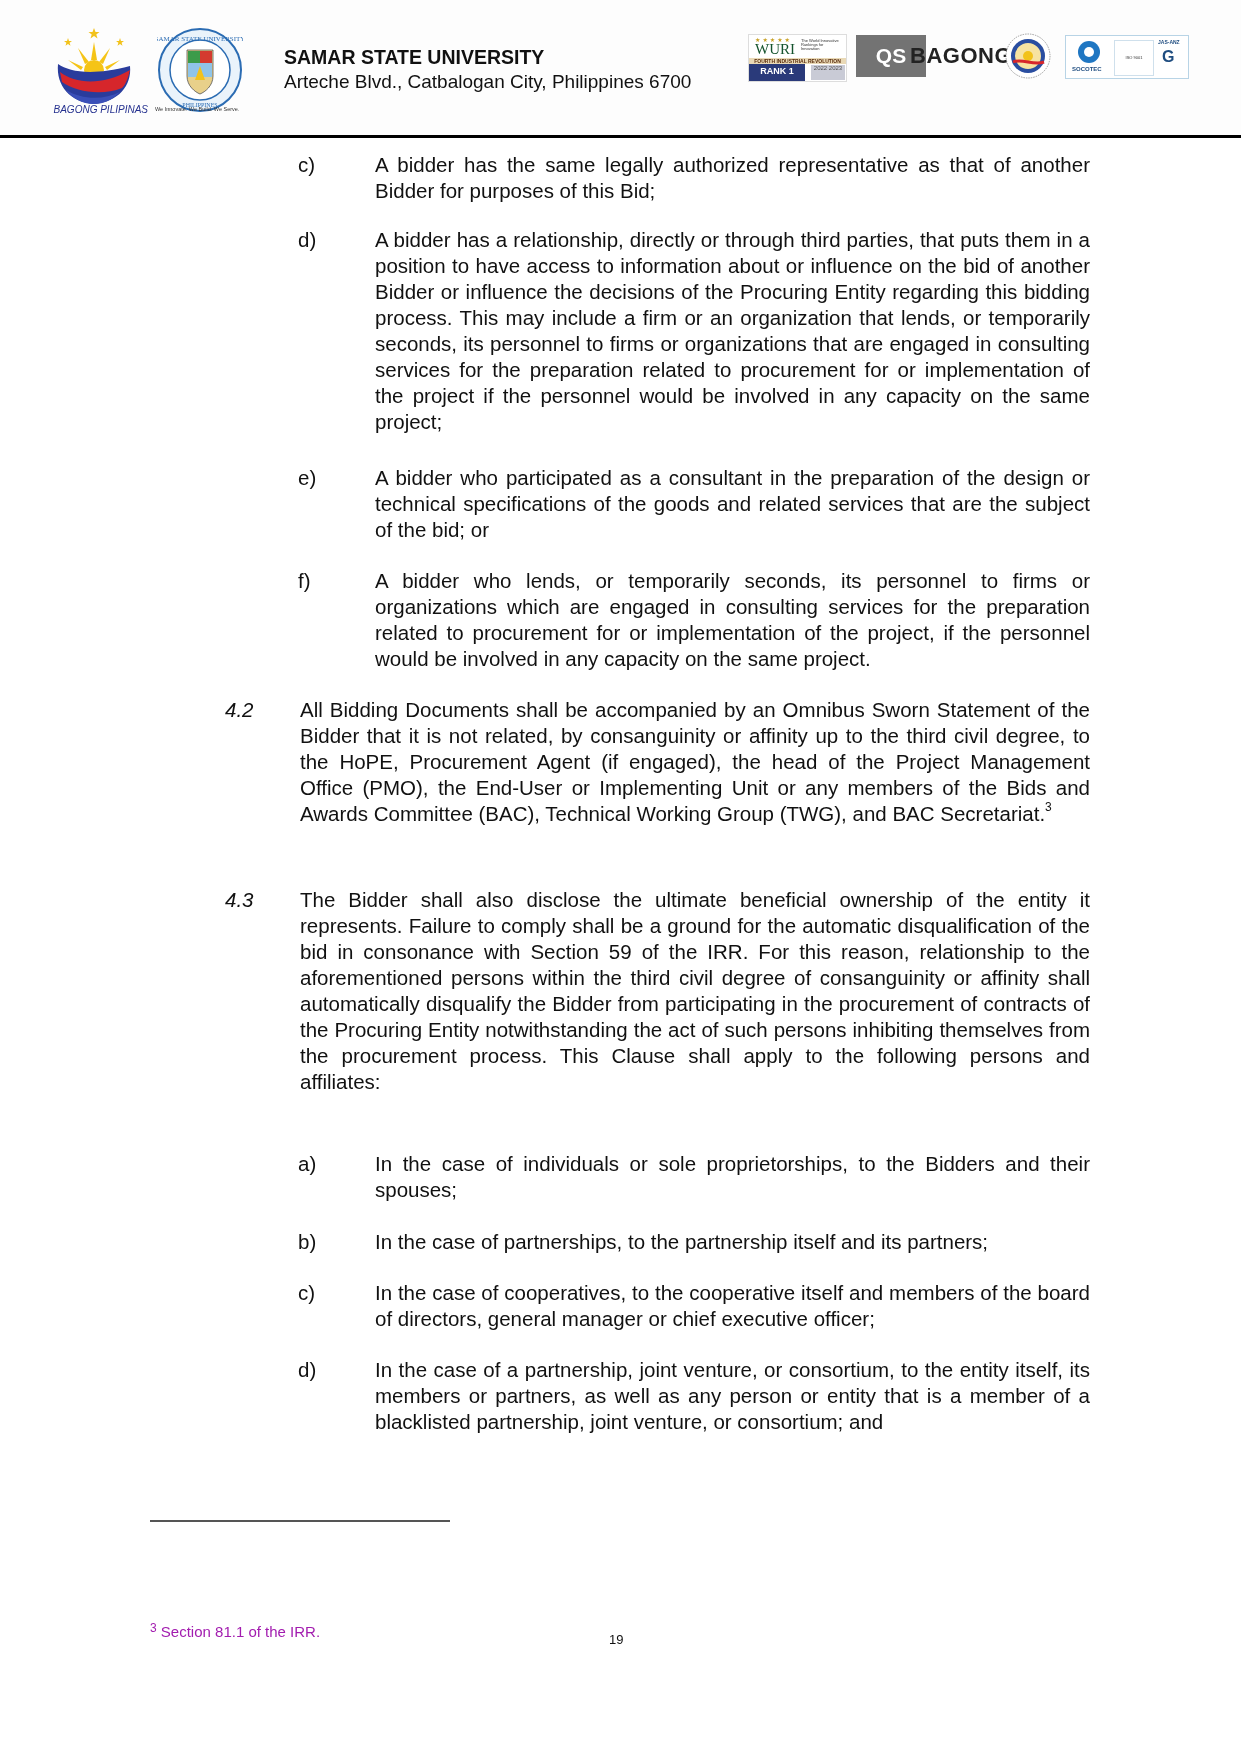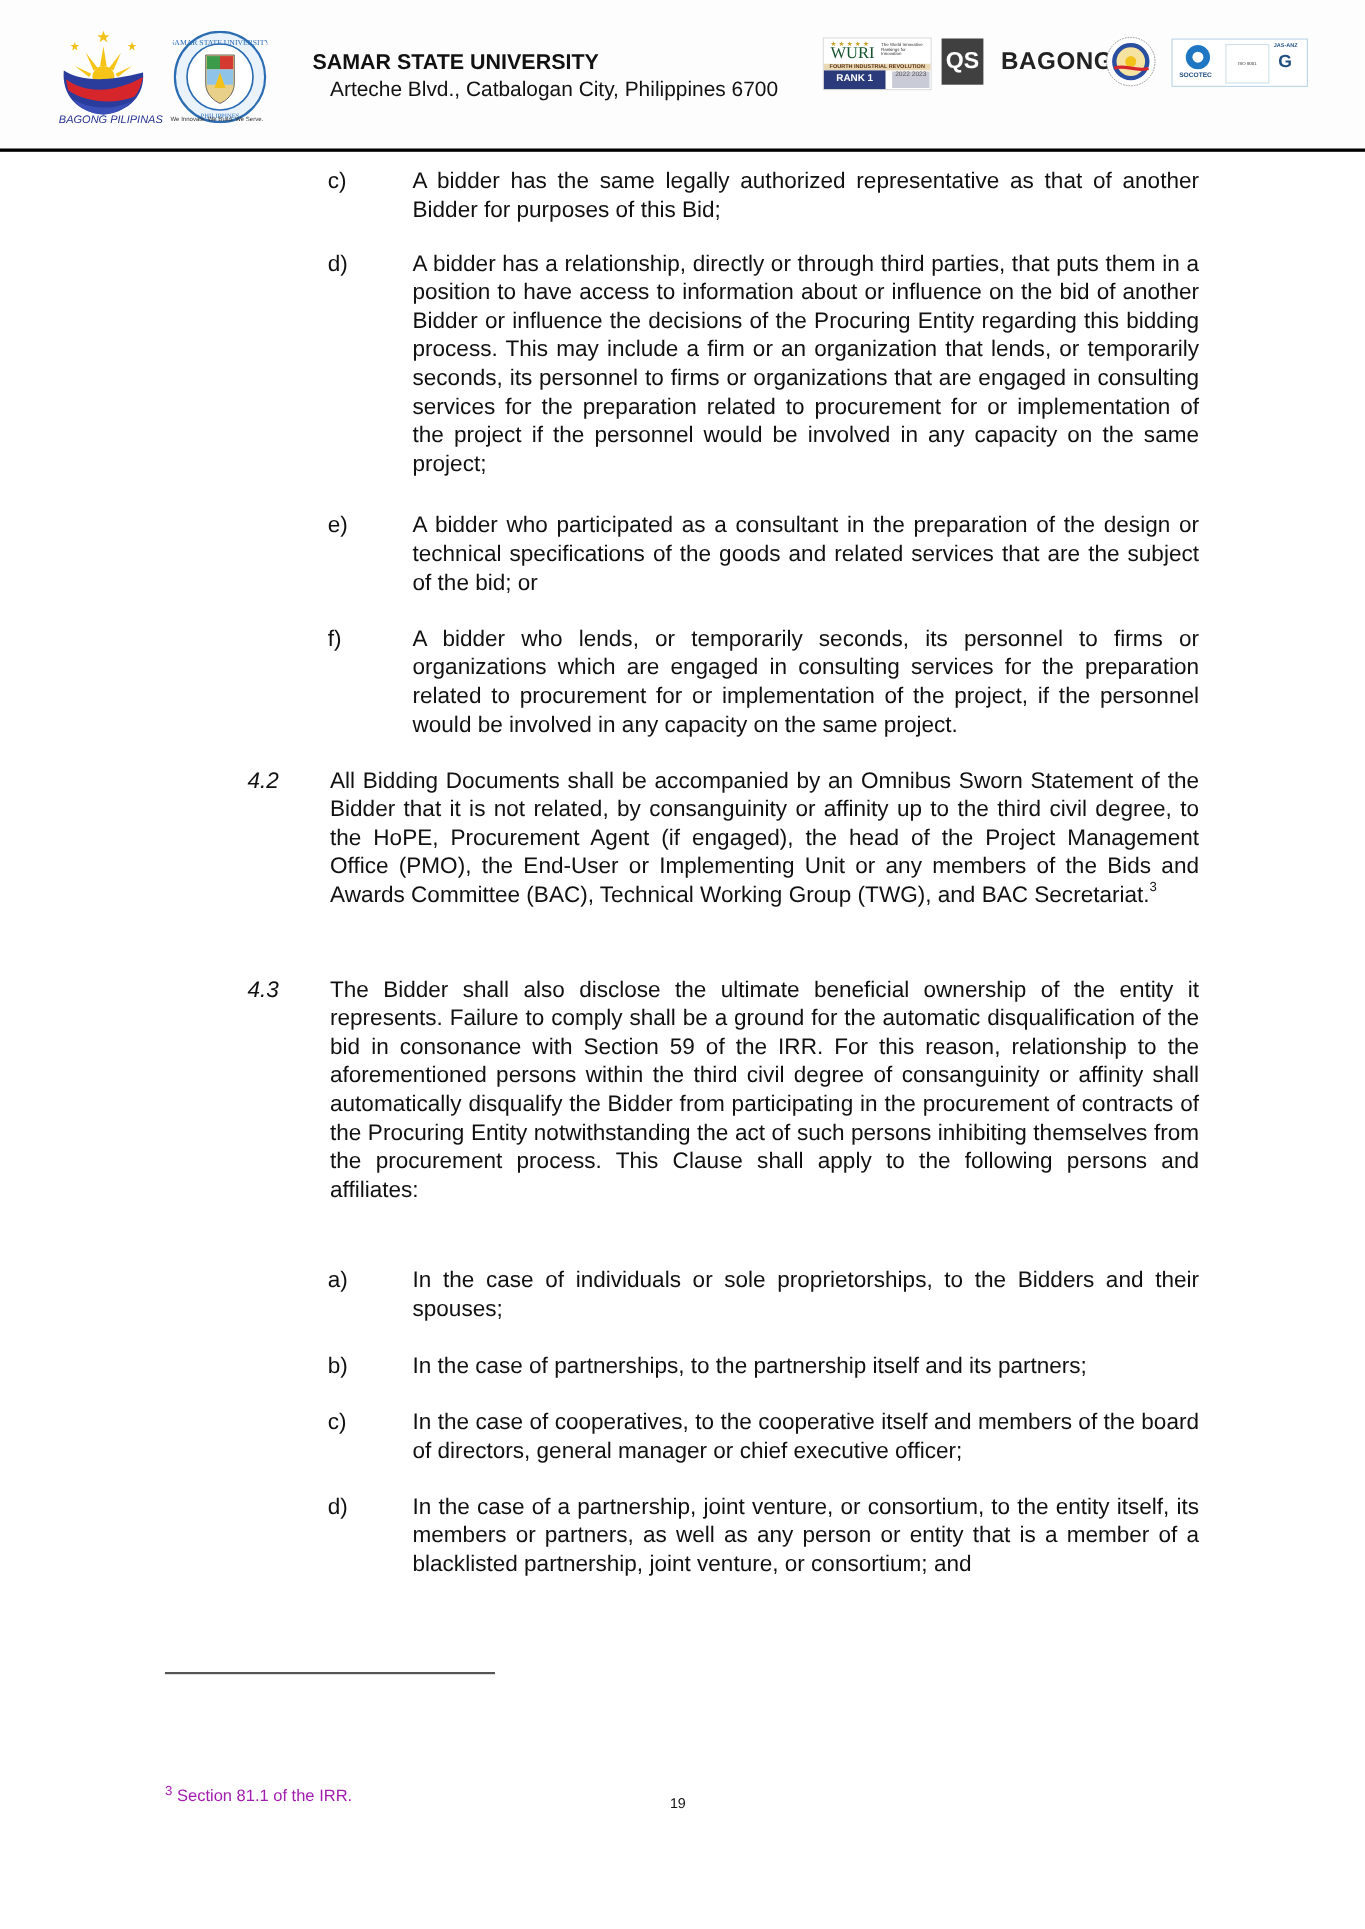"QS" .qs-box { background: #404040 -> #737373; width: 38px -> 70px }
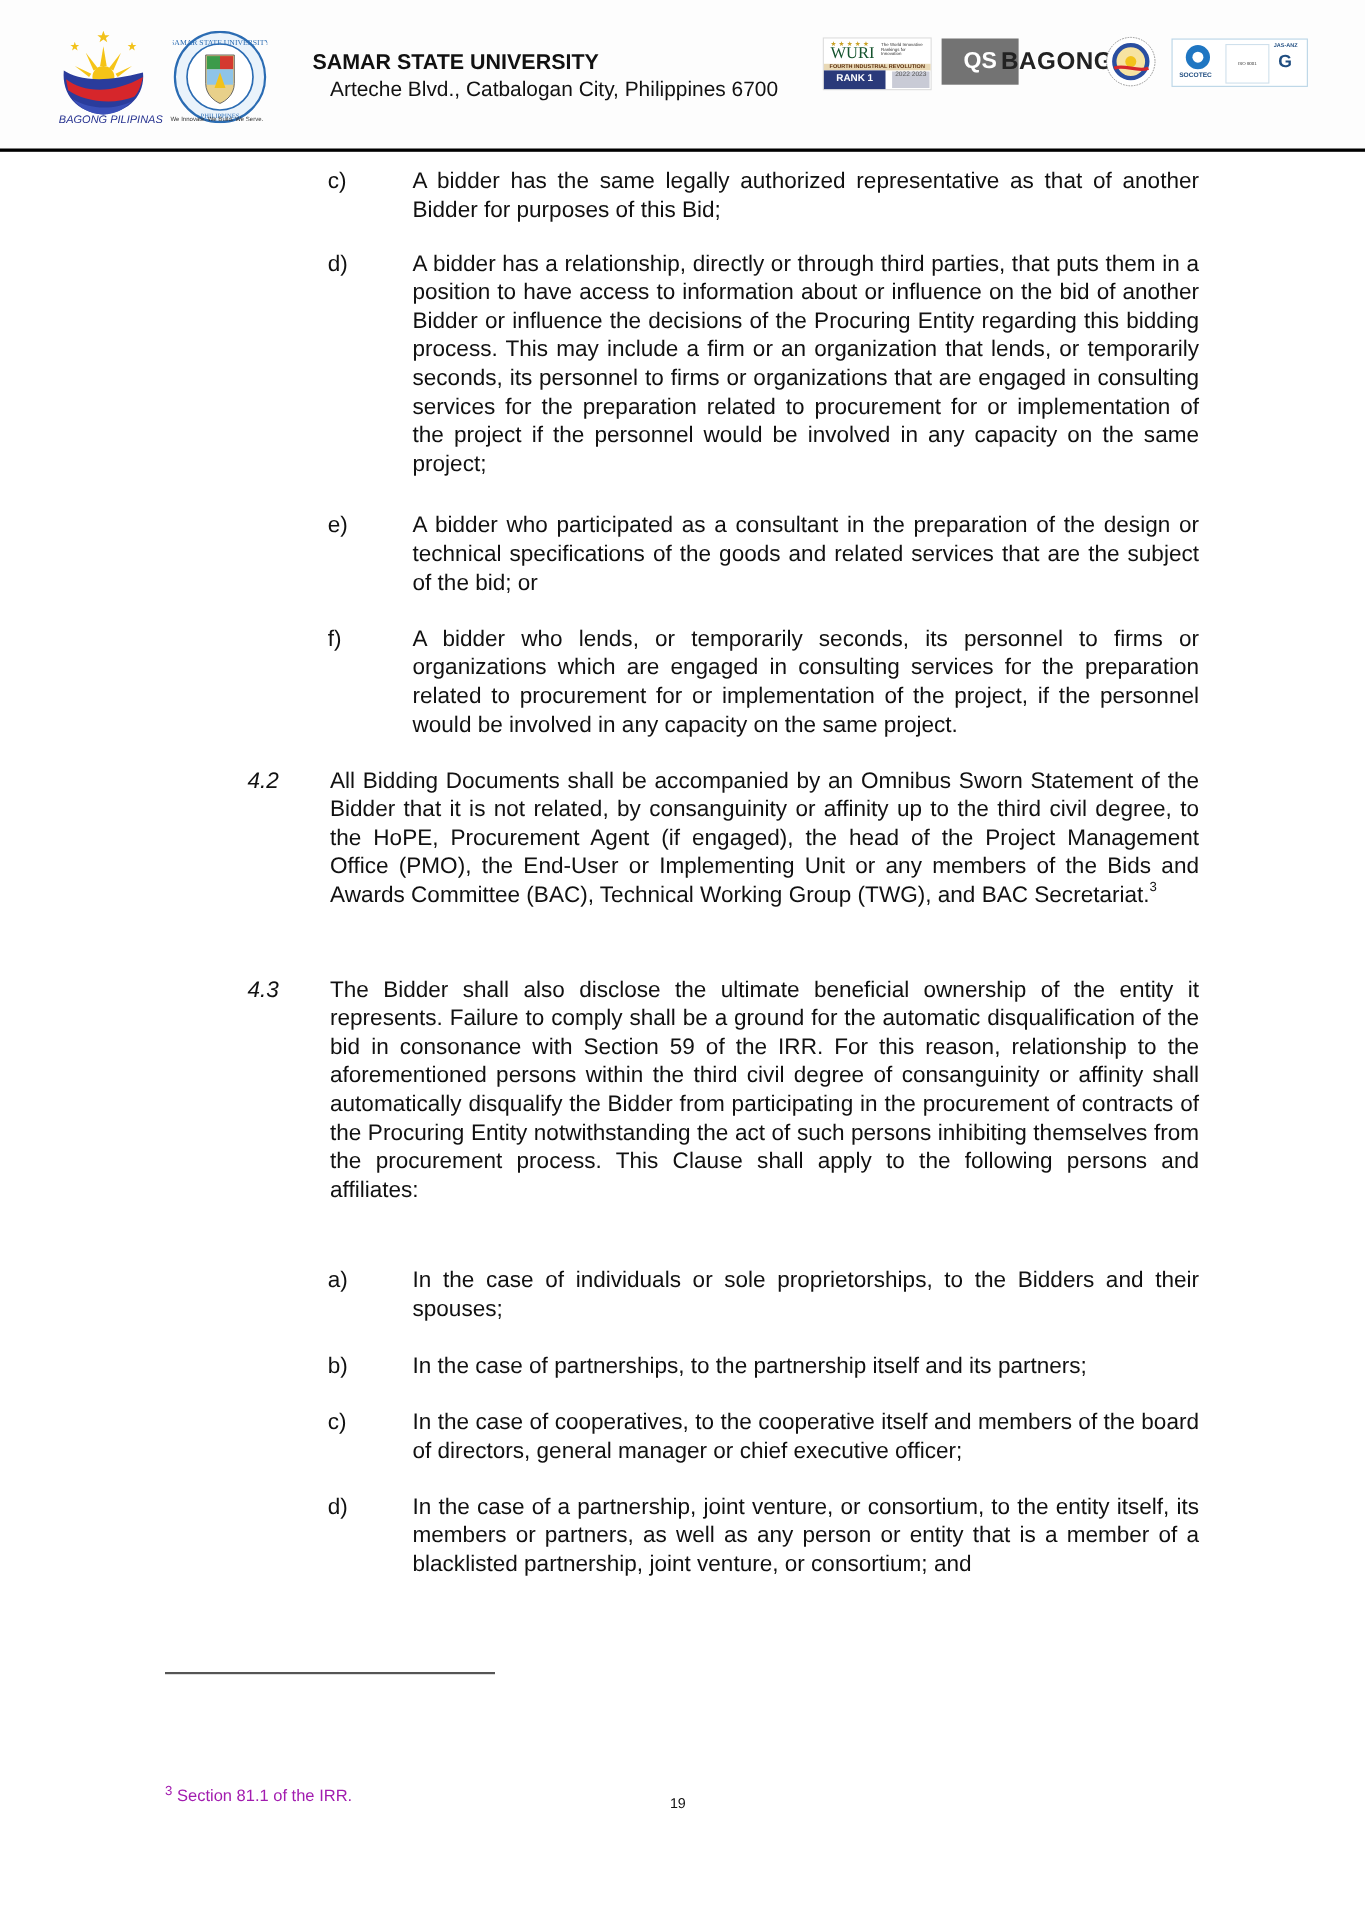"Arteche Blvd., Catbalogan City," .uni-addr { margin-left: 16px -> none }
